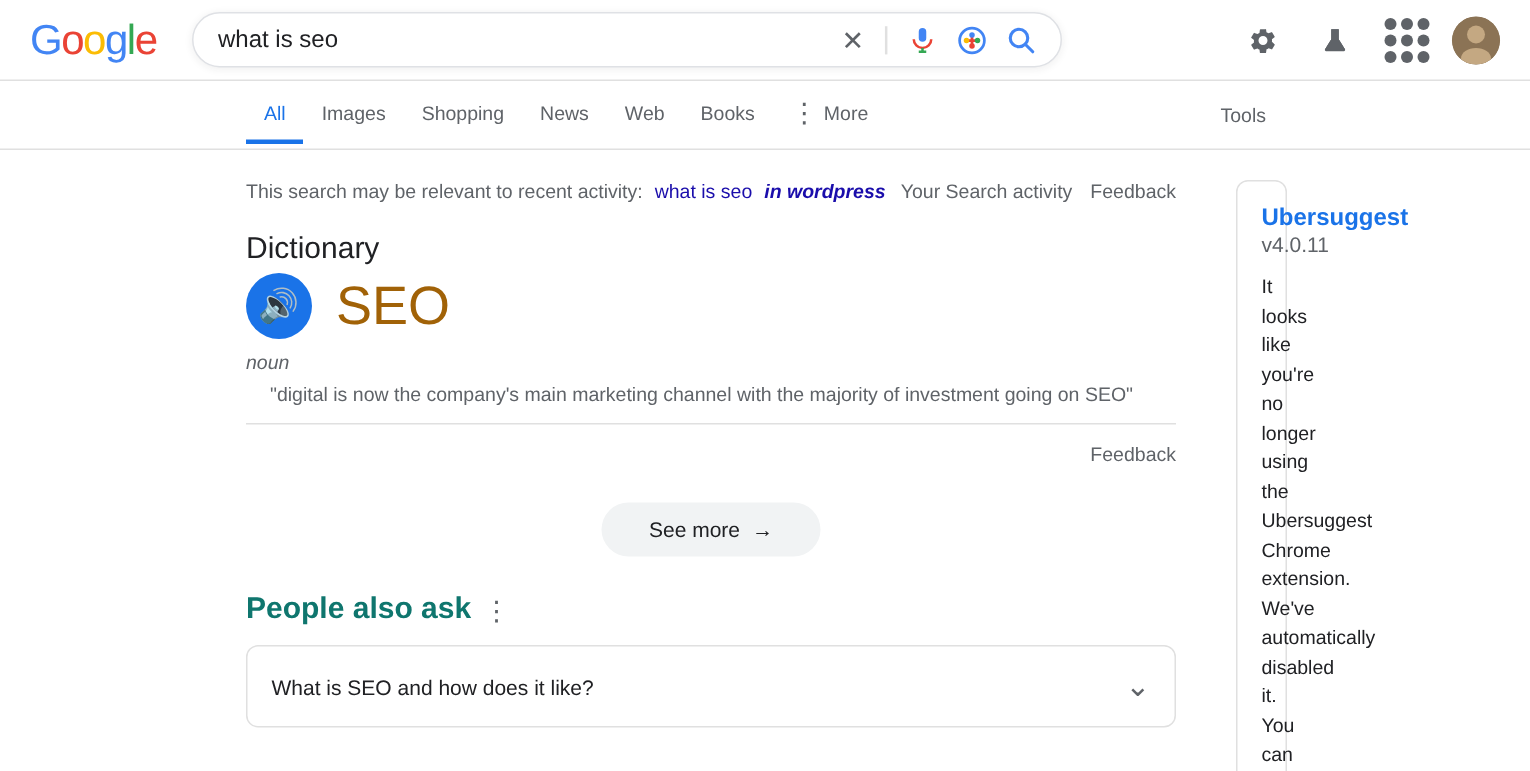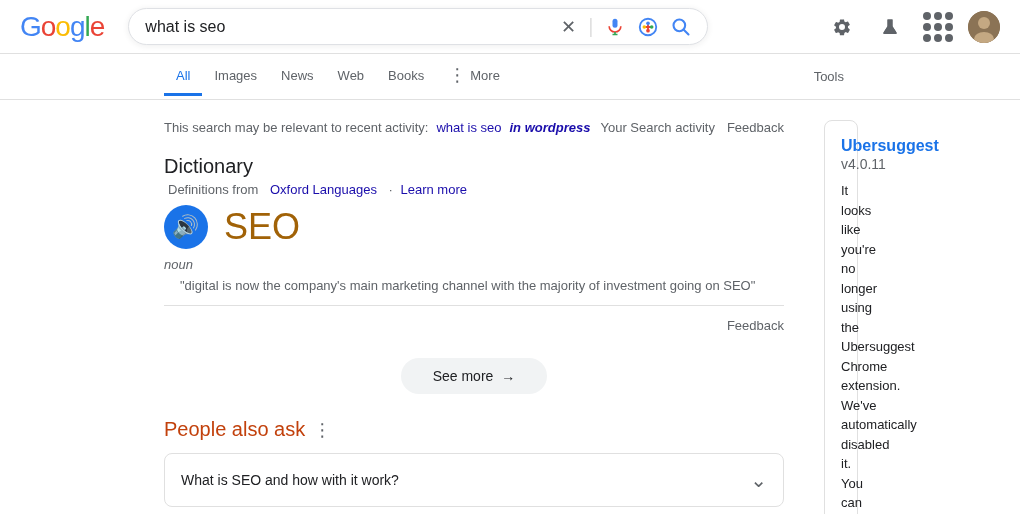"Shopping" a.nav-tab { html: none -> <a> <span>Shopping</span> </a> }
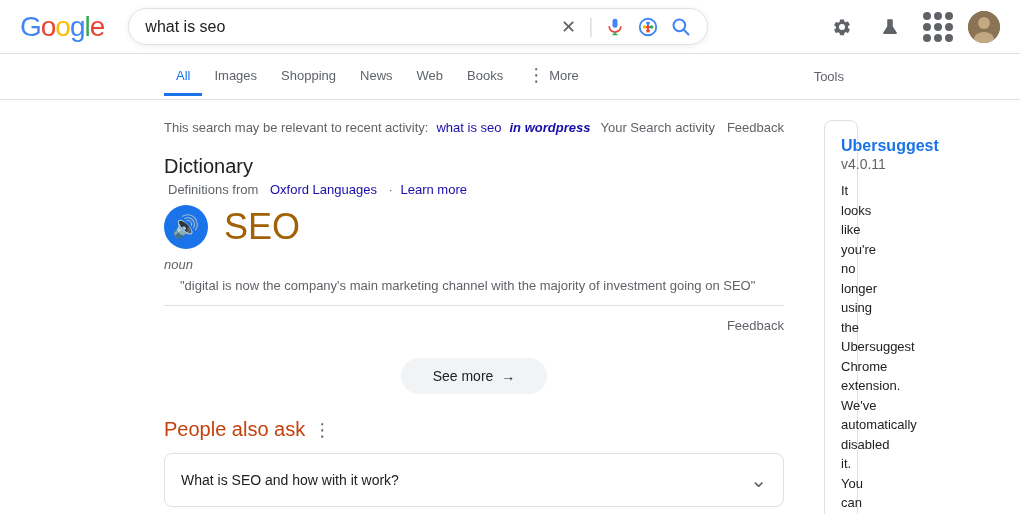"Definitions from Oxford Languages ·" div.dict-source { html: <div> <span>Definitions from</span> <a> <span>Oxford Languages</span> </a> <span> · </span> <a>Learn more</a> </div> -> none }
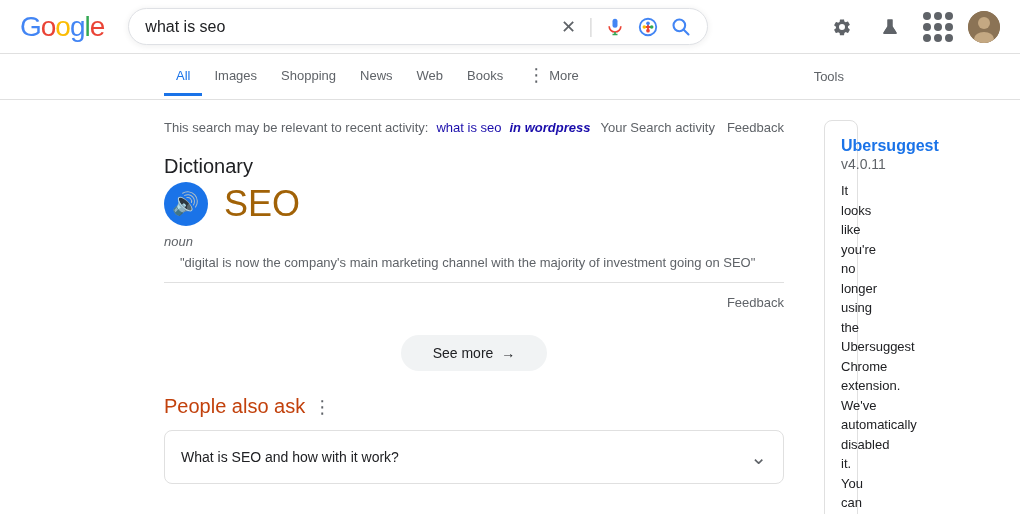"People also ask" .paa-title { color: #c2410c -> #0f766e; font-weight: 400 -> 700 }
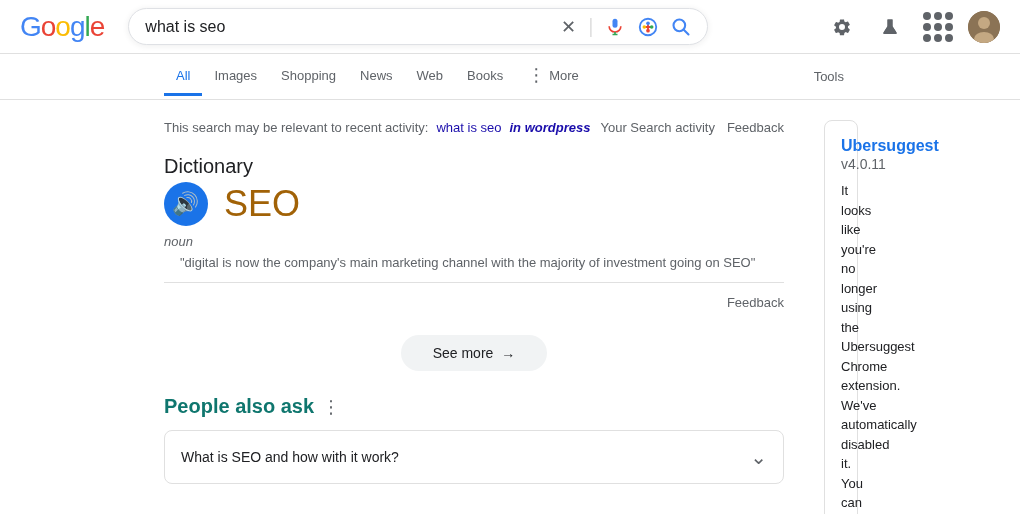"What is SEO and how" span.paa-question { text: with it work -> does it like }
